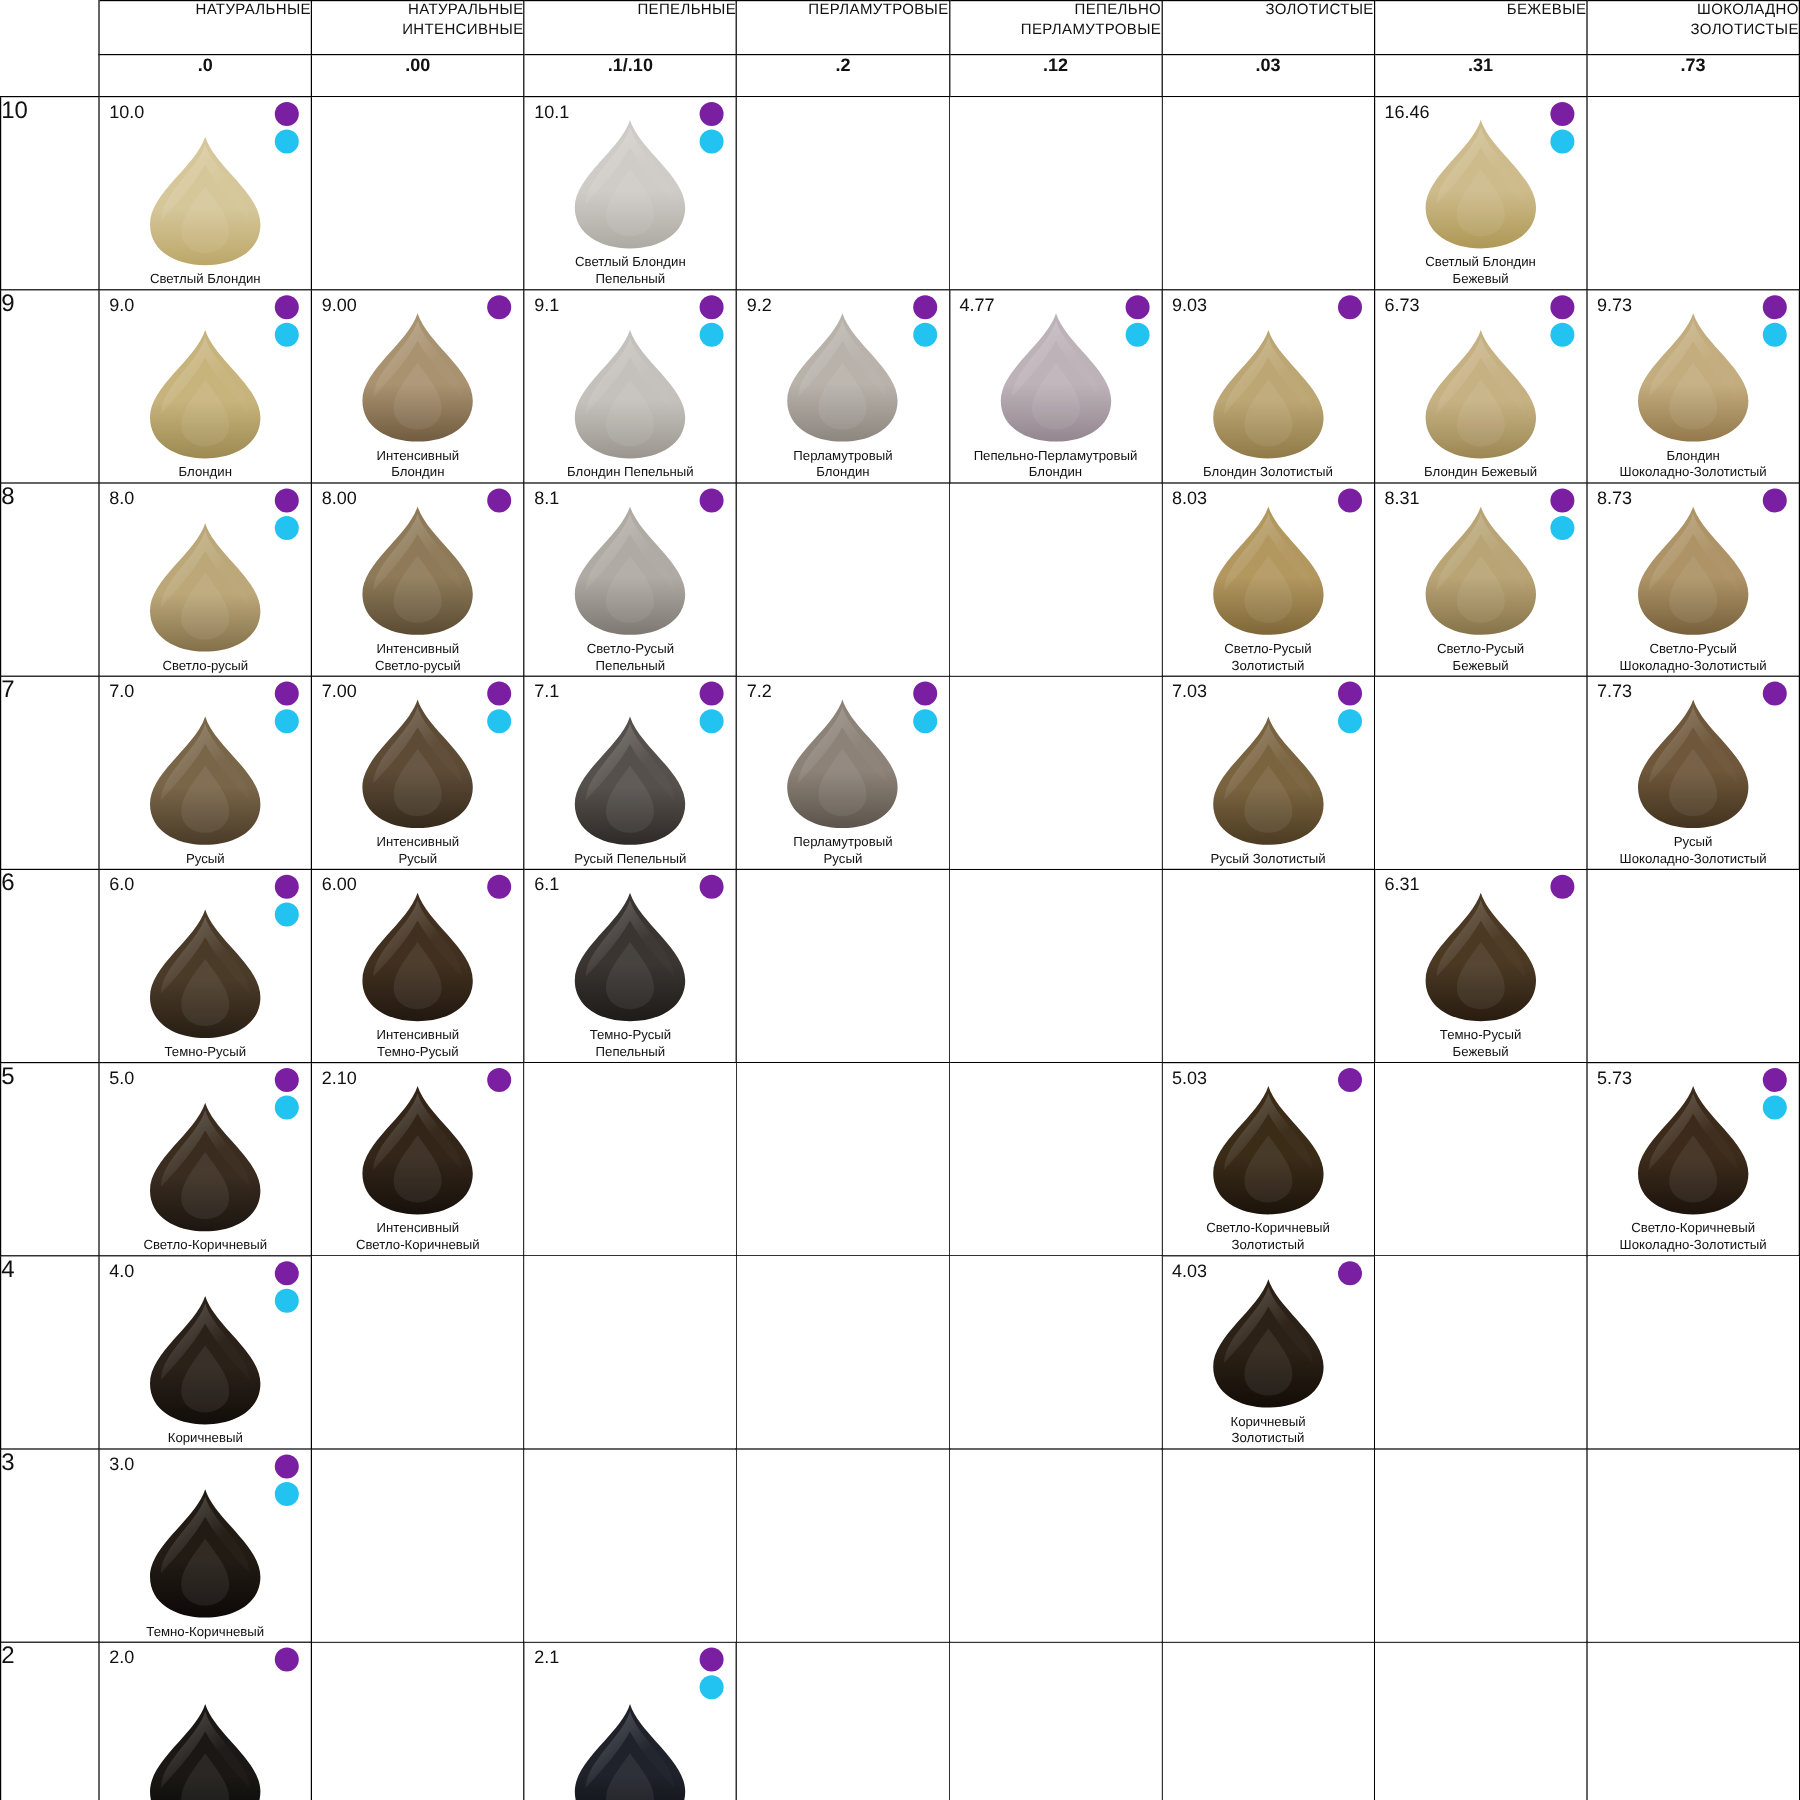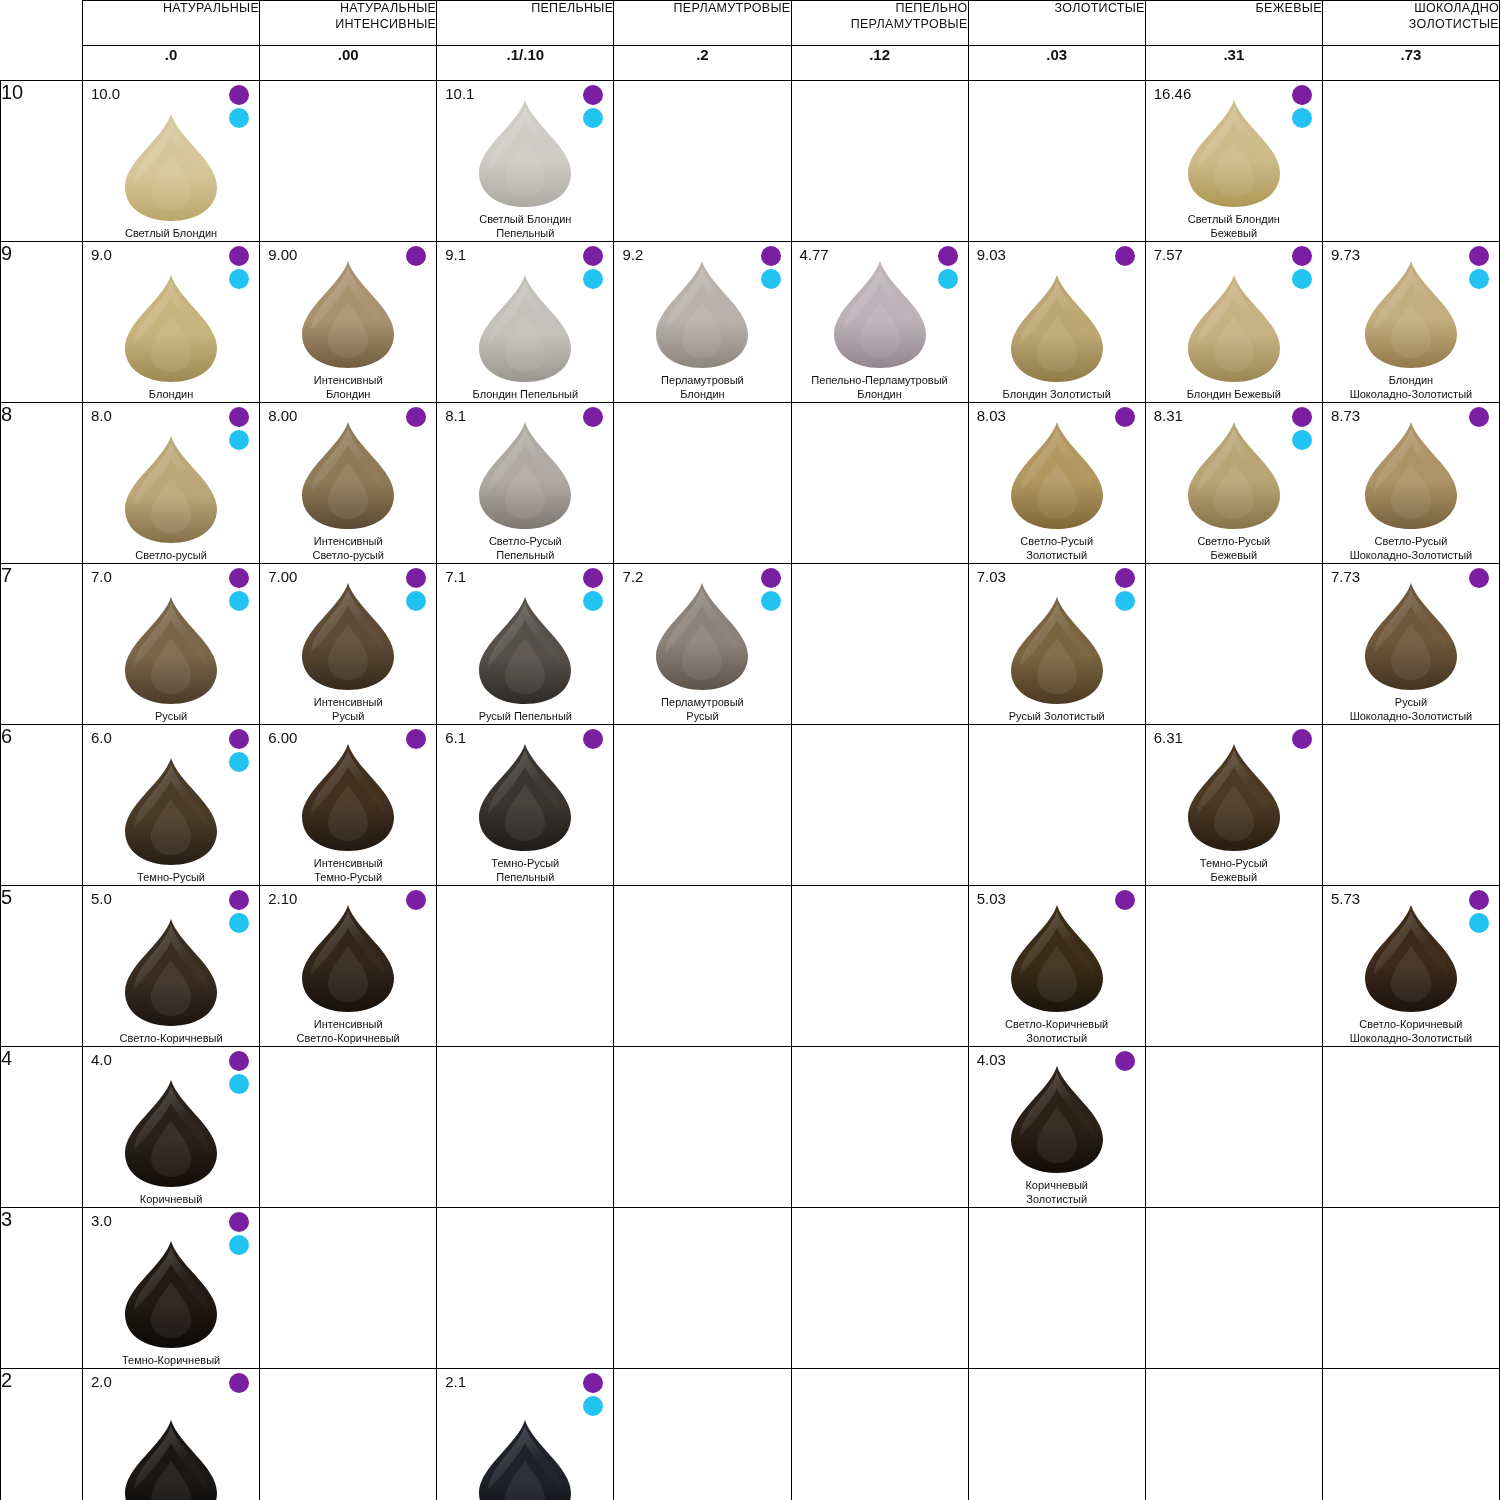"7.57" div.code { text: 7.57 -> 6.73 }
